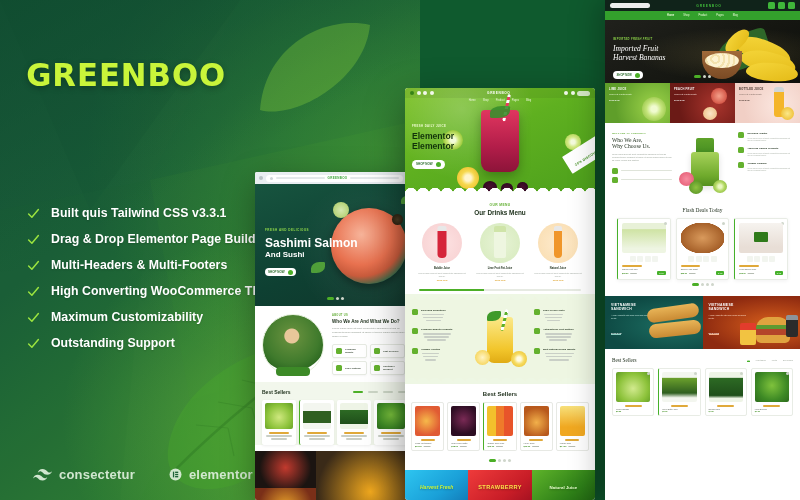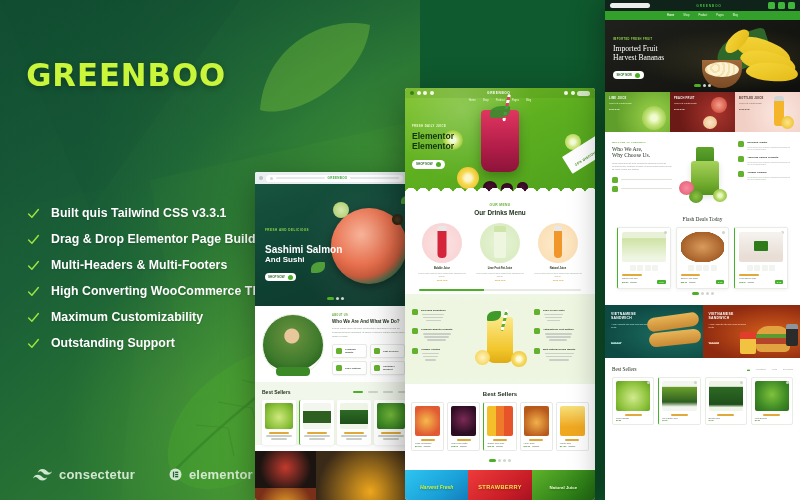"Imported Fruit" .heroC { font-style: none -> italic; height: 72px -> 63px }
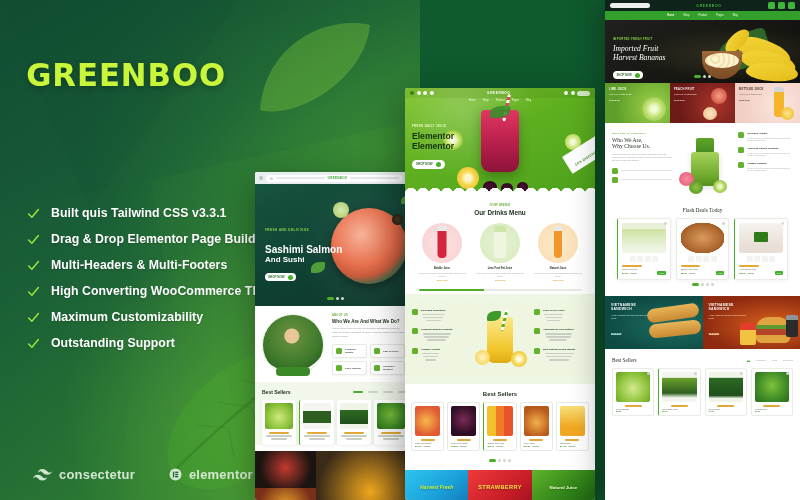"Sashimi Salmon" div { font-size: 10px -> 12px; margin-top: 12px -> 4px }
